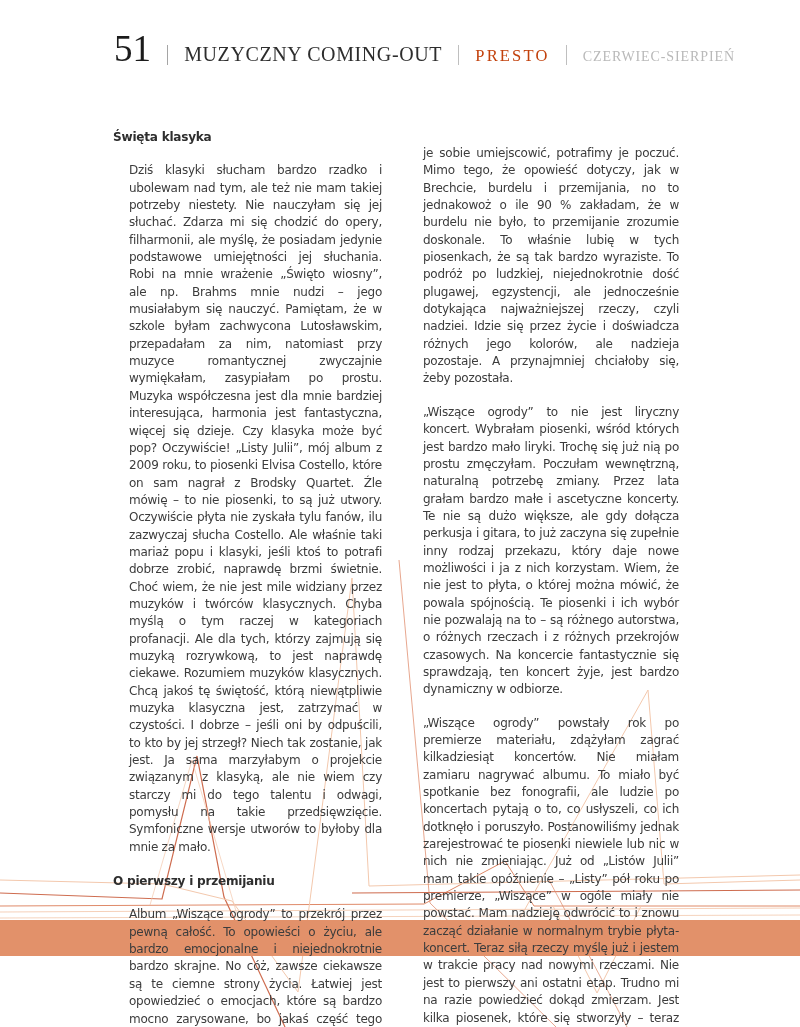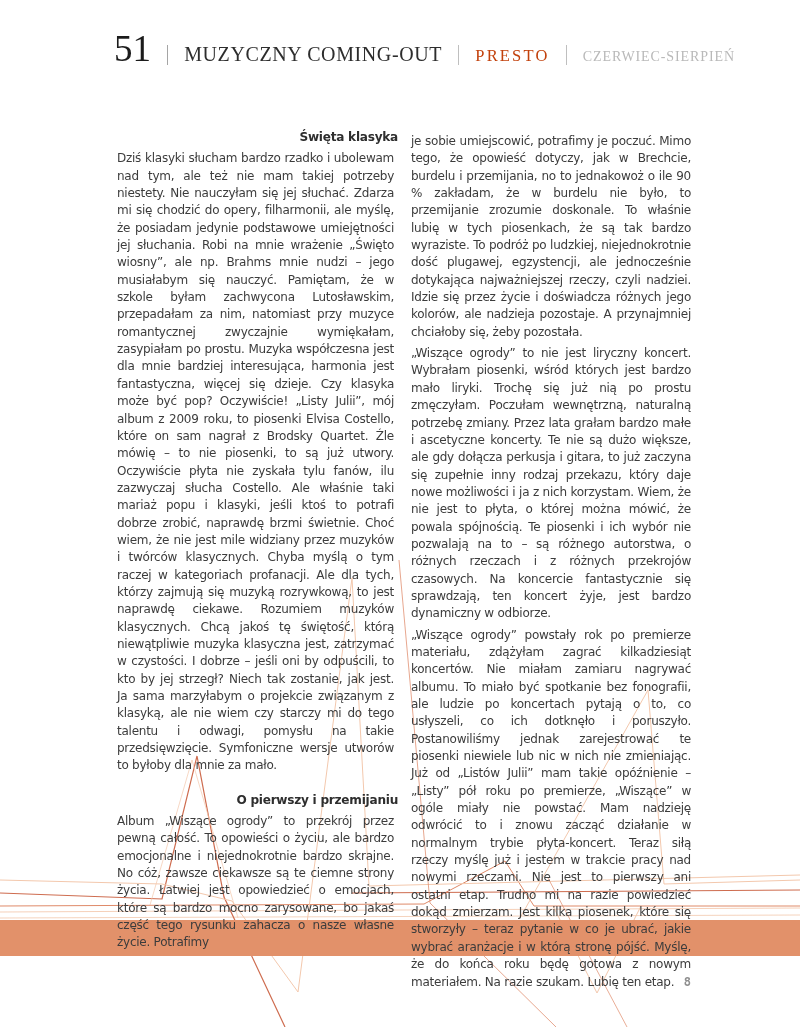"Święta klasyka" .col h3 { text-align: right -> left }
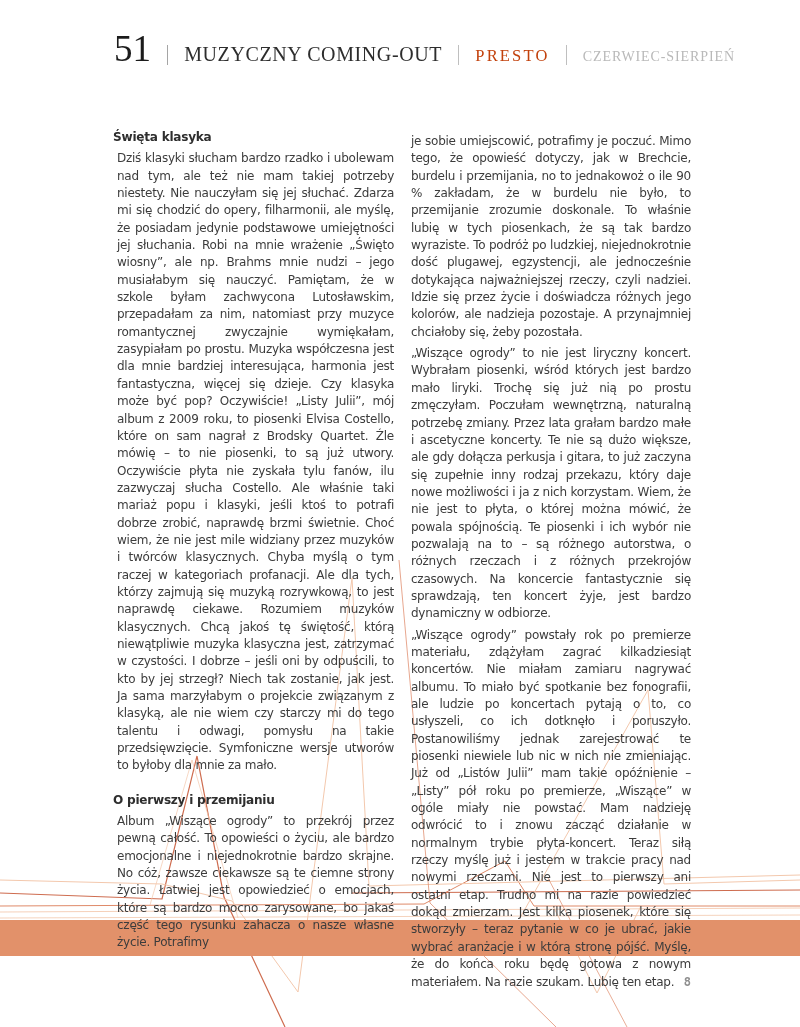"je sobie umiejscowić, potrafimy je" .col p { margin: 4px -> 16px }
